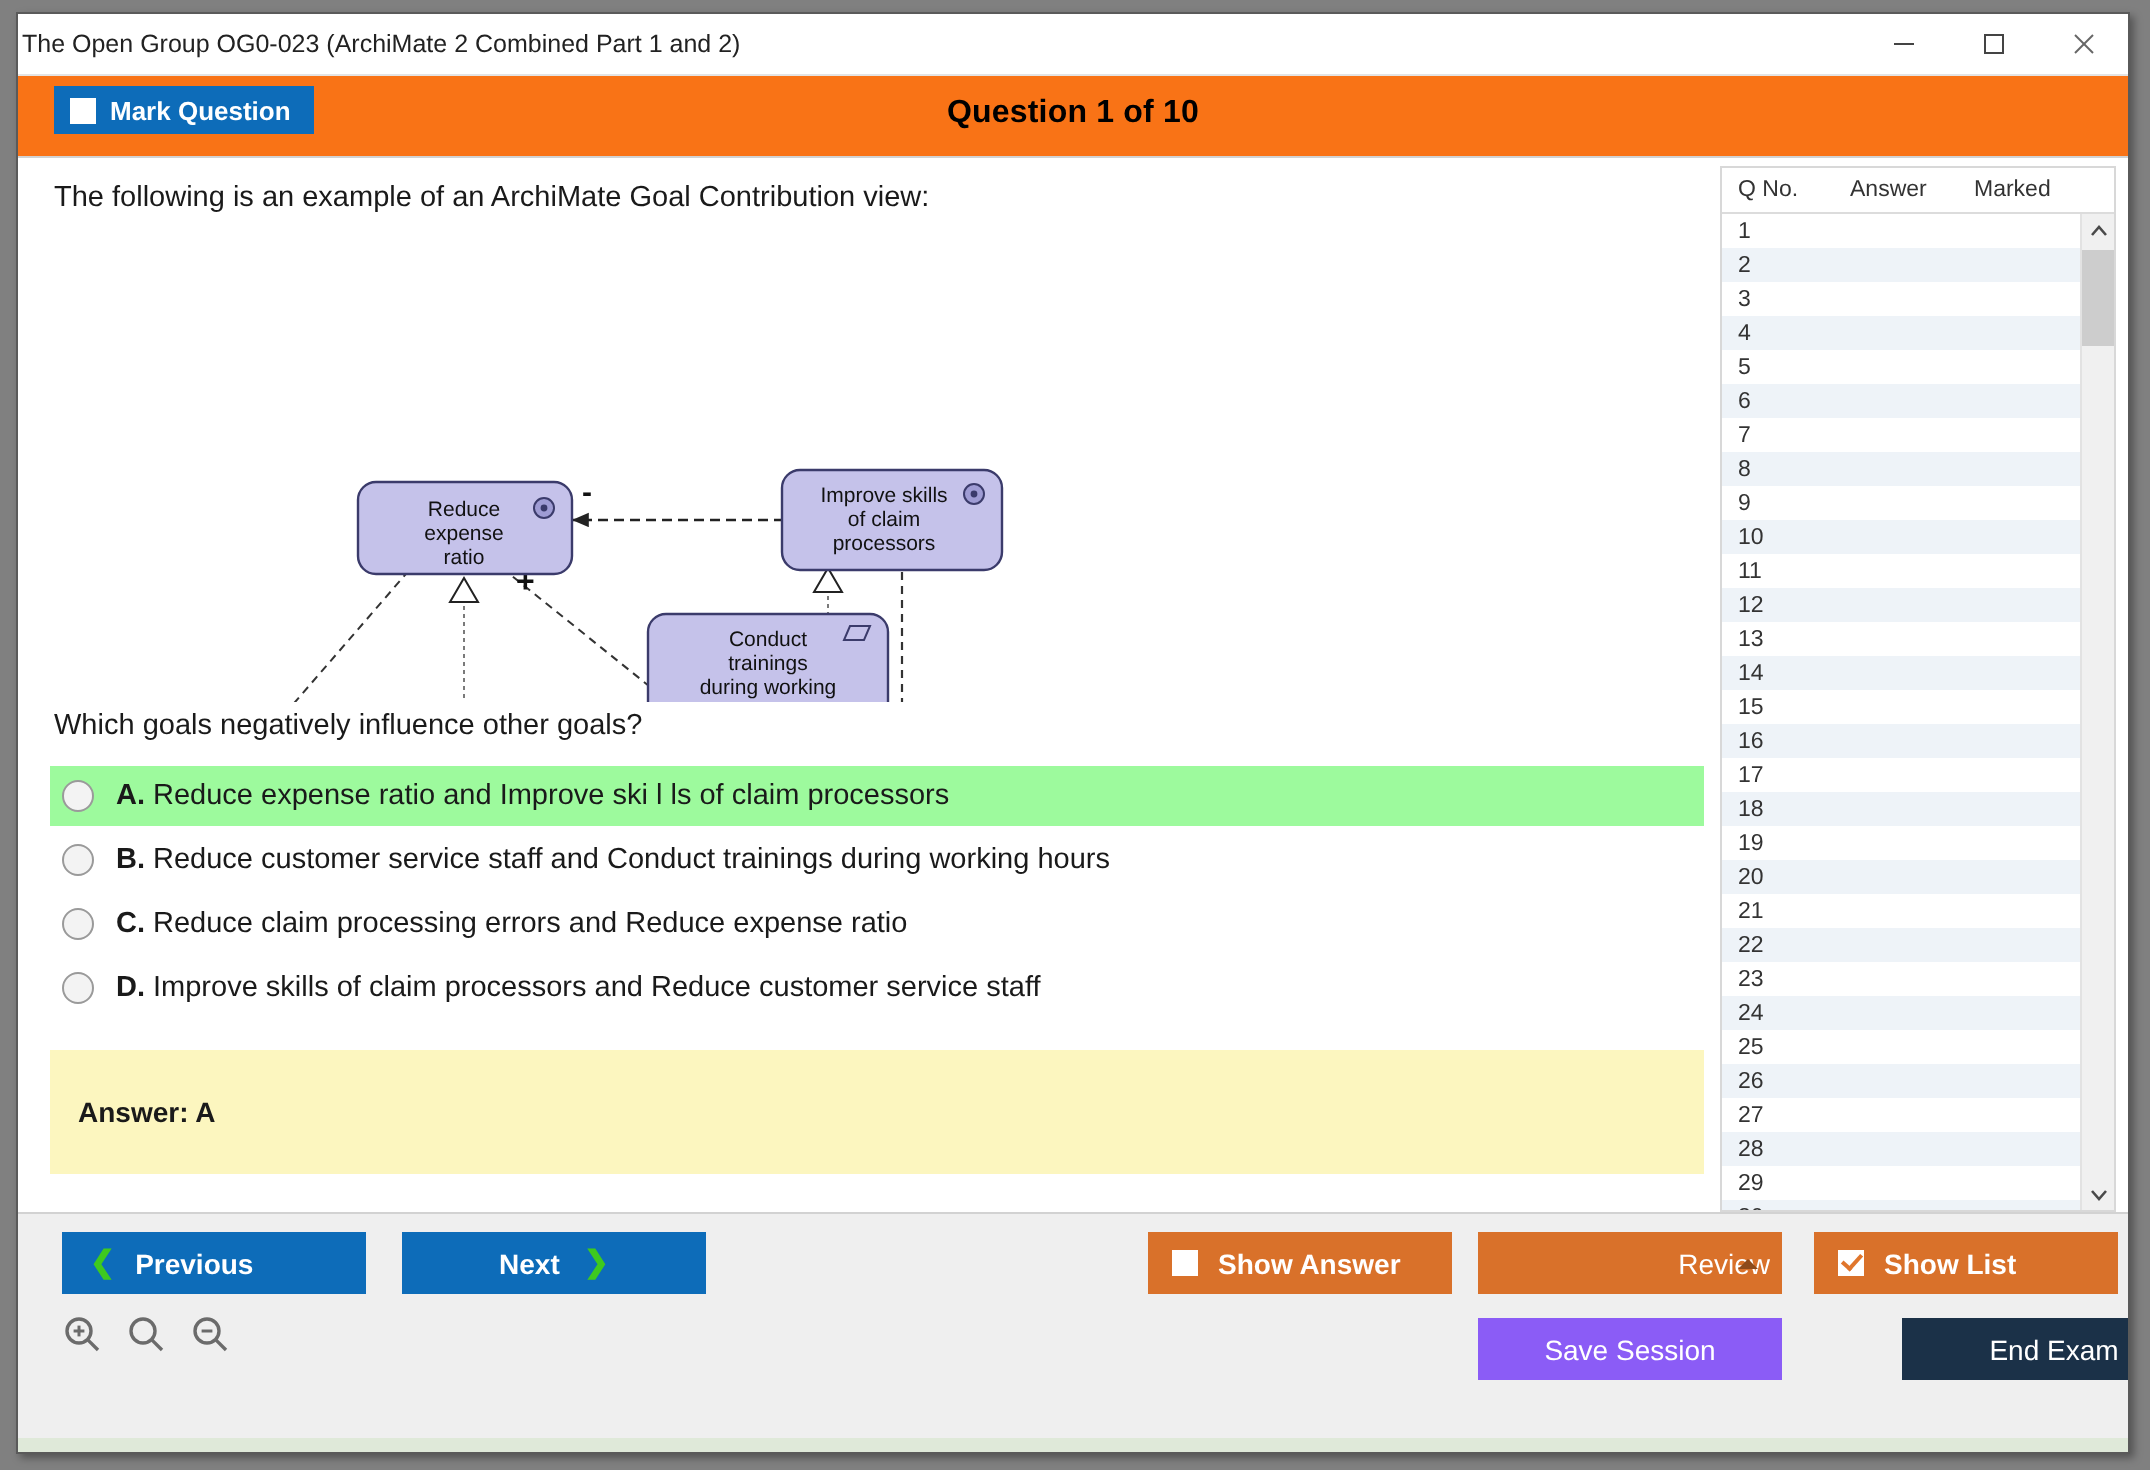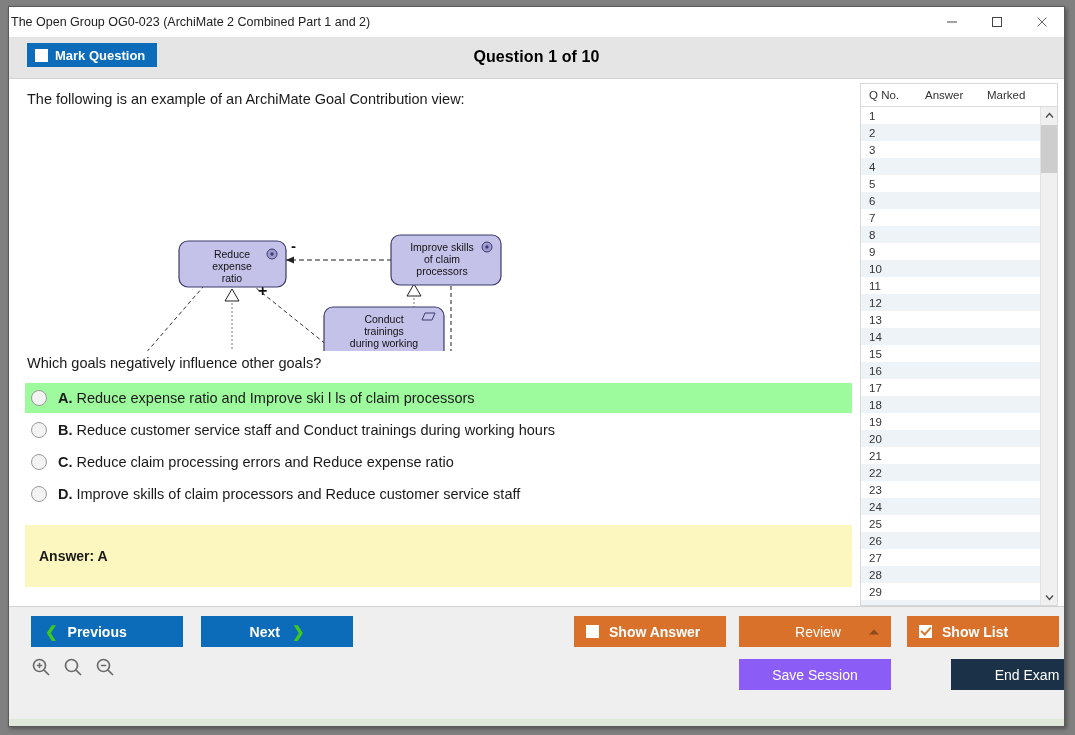"Mark Question" .headerbar { background: #e5e5e5 -> #f97316 }
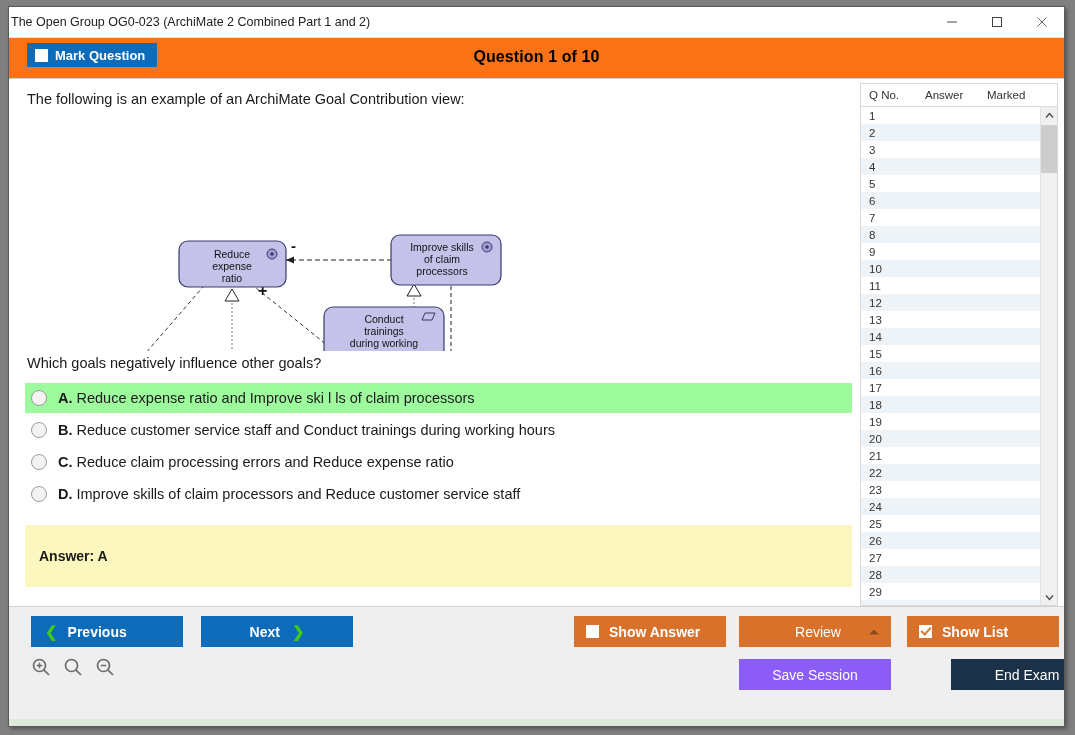"Review" .btn-review { justify-content: center -> flex-end }
